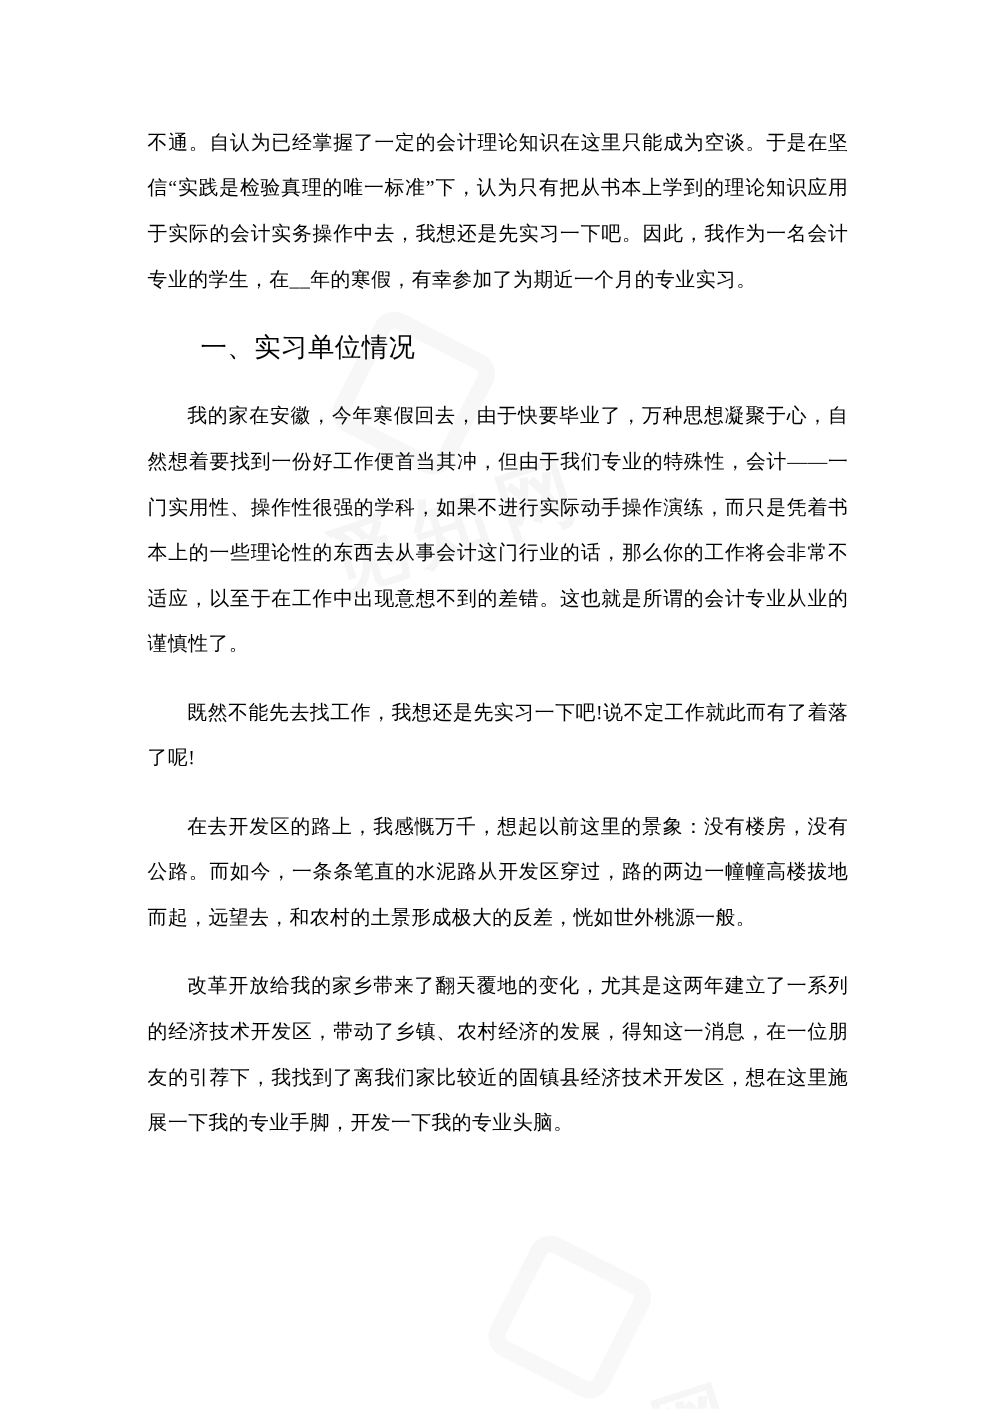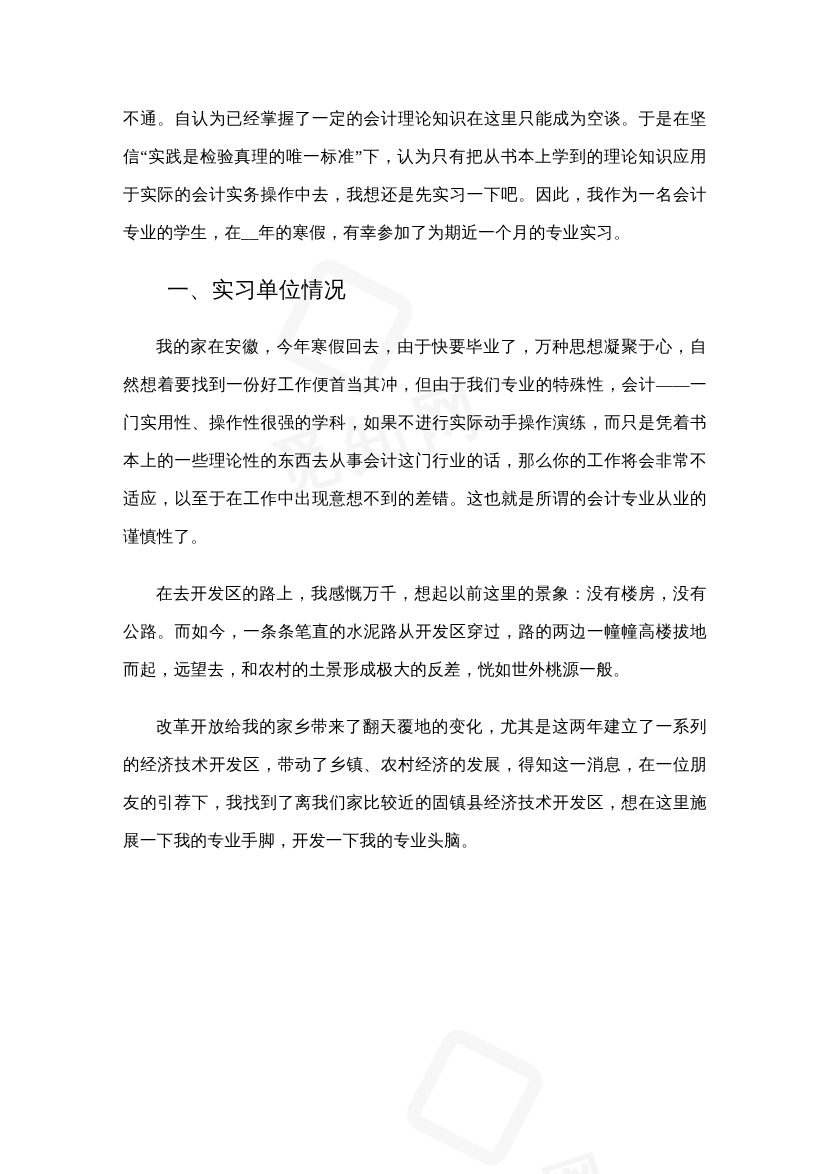"既然不能先去找工作，我想还是先实习一下吧!说不定工作就此而有了着落了呢!" p.para { html: none -> <p>既然不能先去找工作，我想还是先实习一下吧!说不定工作就此而有了着落了呢!</p> }
